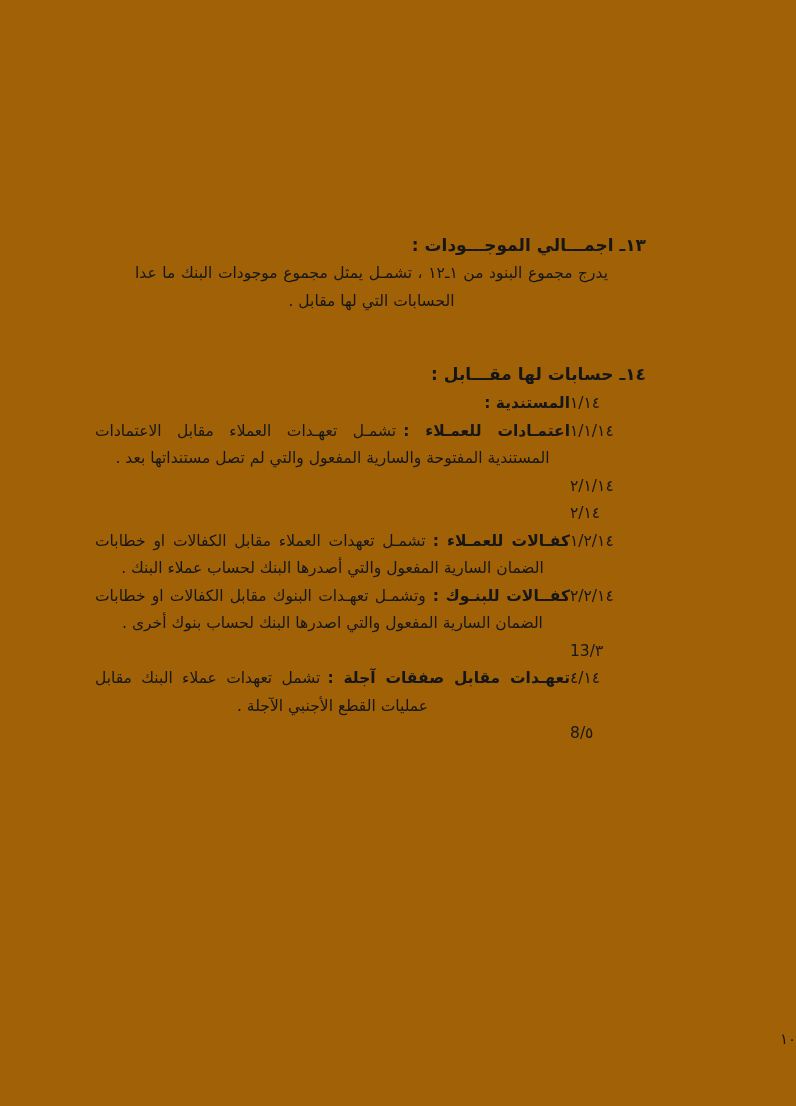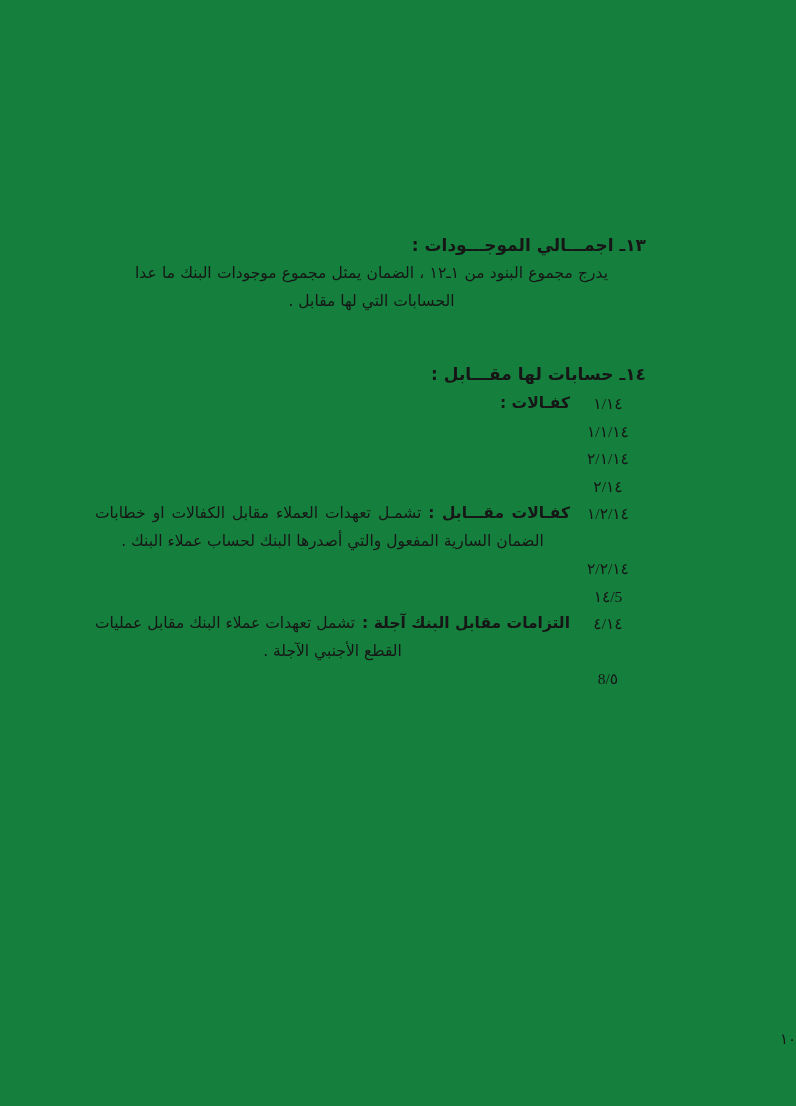"١٣ـ اجمـــالي الموجـــودات :" .page { background: #15803d -> #a16207 }
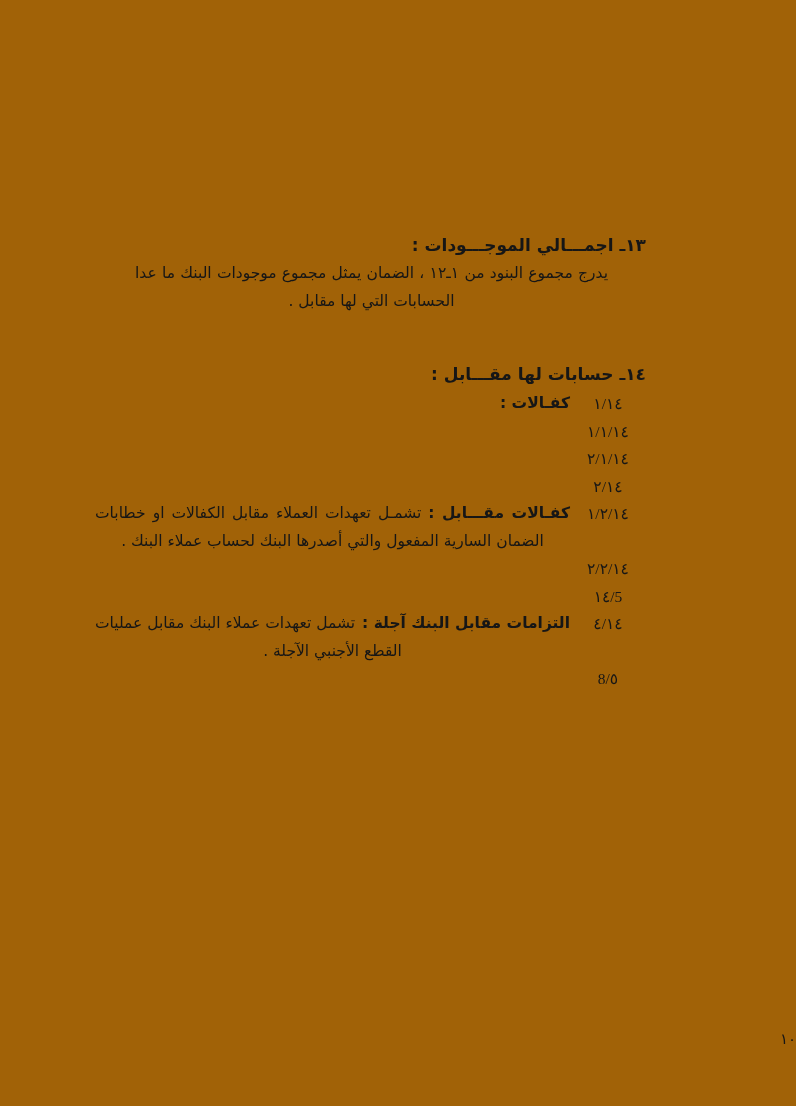"يدرج مجموع البنود من ١ـ١٢" p.sec13-para { text: الضمان -> تشمـل }
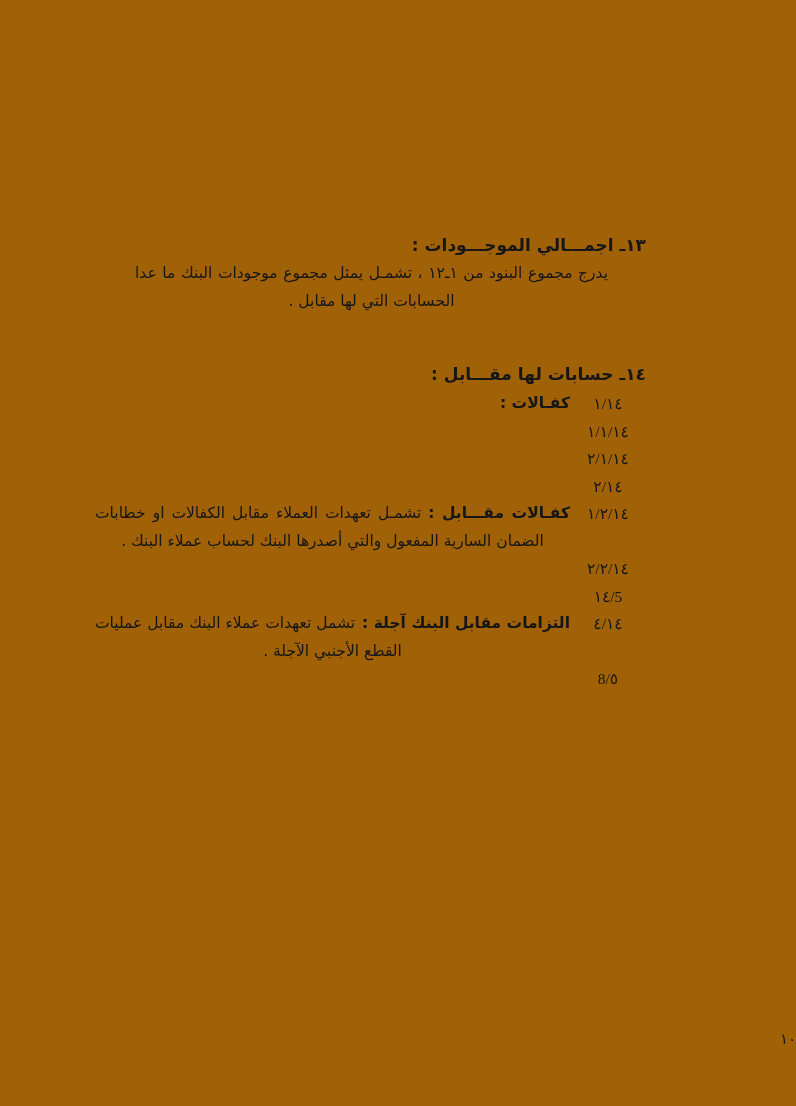"كفـالات :" span.lbl { text: كفـالات -> المستندية }
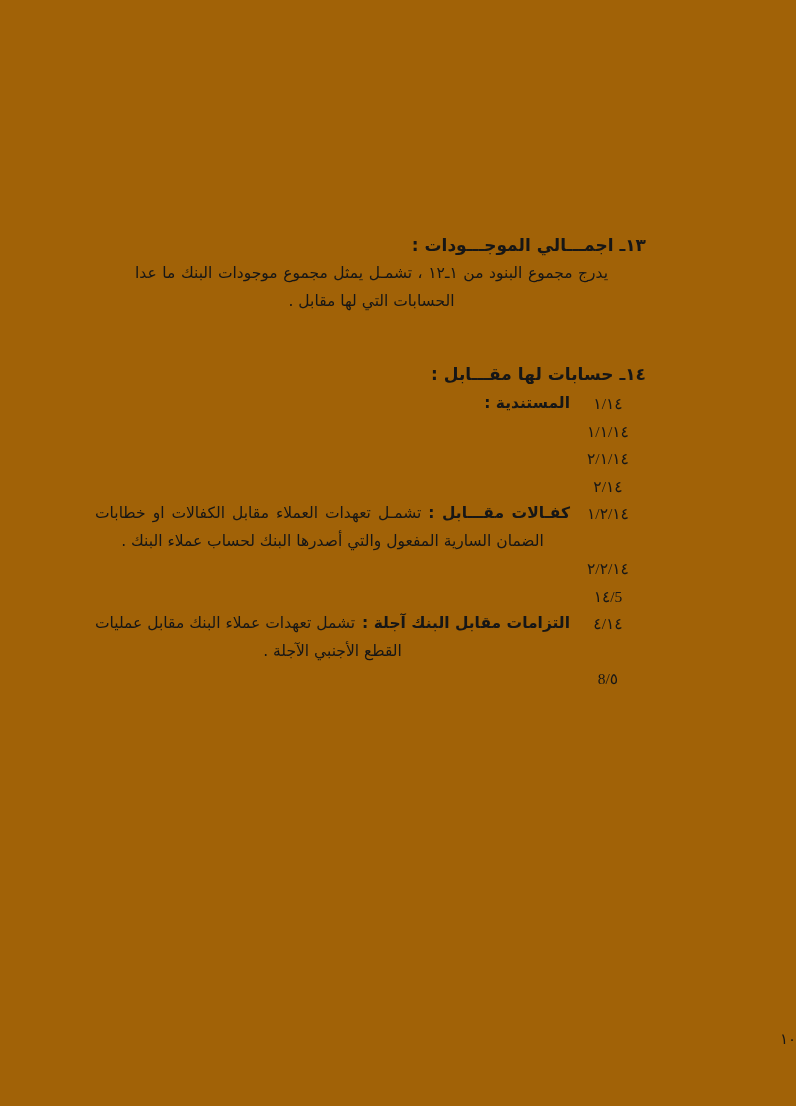"١/١٤" .num { font-family: Liberation Serif, serif -> none; text-align: center -> left }
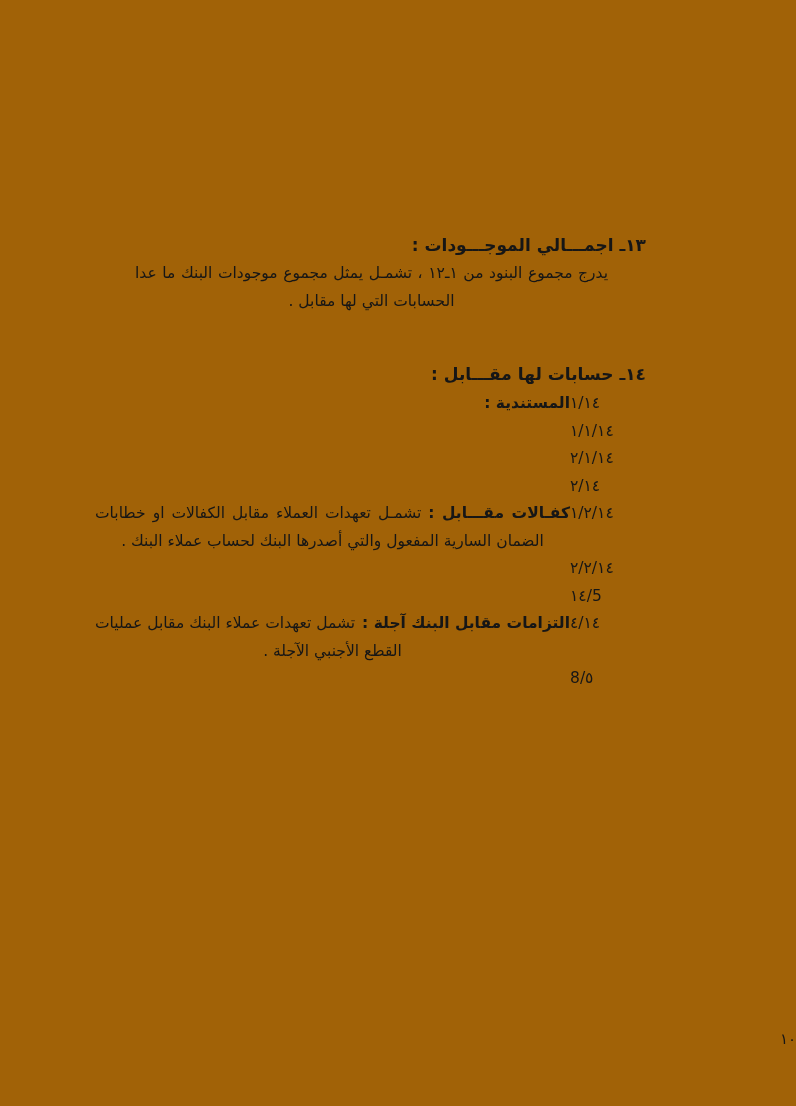"اعتمـادات للعمـلاء :تشمـل تعهـدات" div.txt { html: none -> <div><span>اعتمـادات للعمـلاء :</span><span>تشمـل تعهـدات العملاء مقابل الاعتمادات المستندية المفتوحة والسارية المفعول والتي لم تصل مستنداتها بعد .</span></div> }
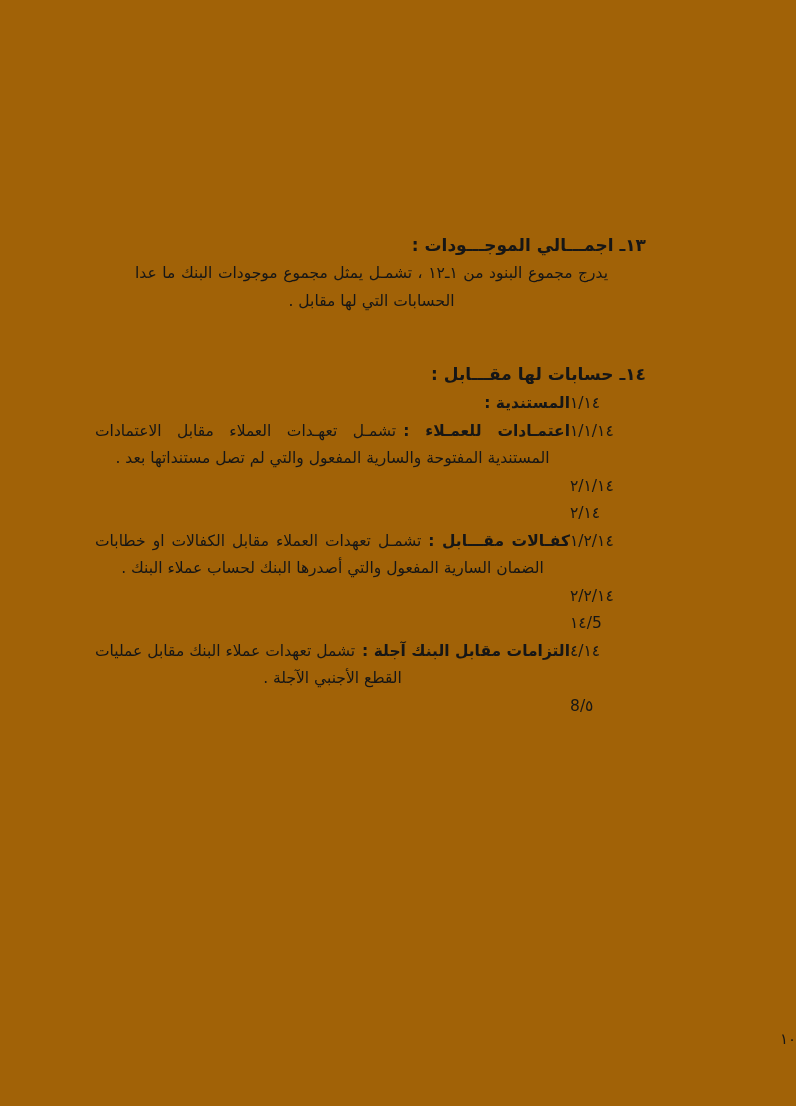"كفـالات مقـــابل :" span.lbl { text: مقـــابل -> للعمـلاء }
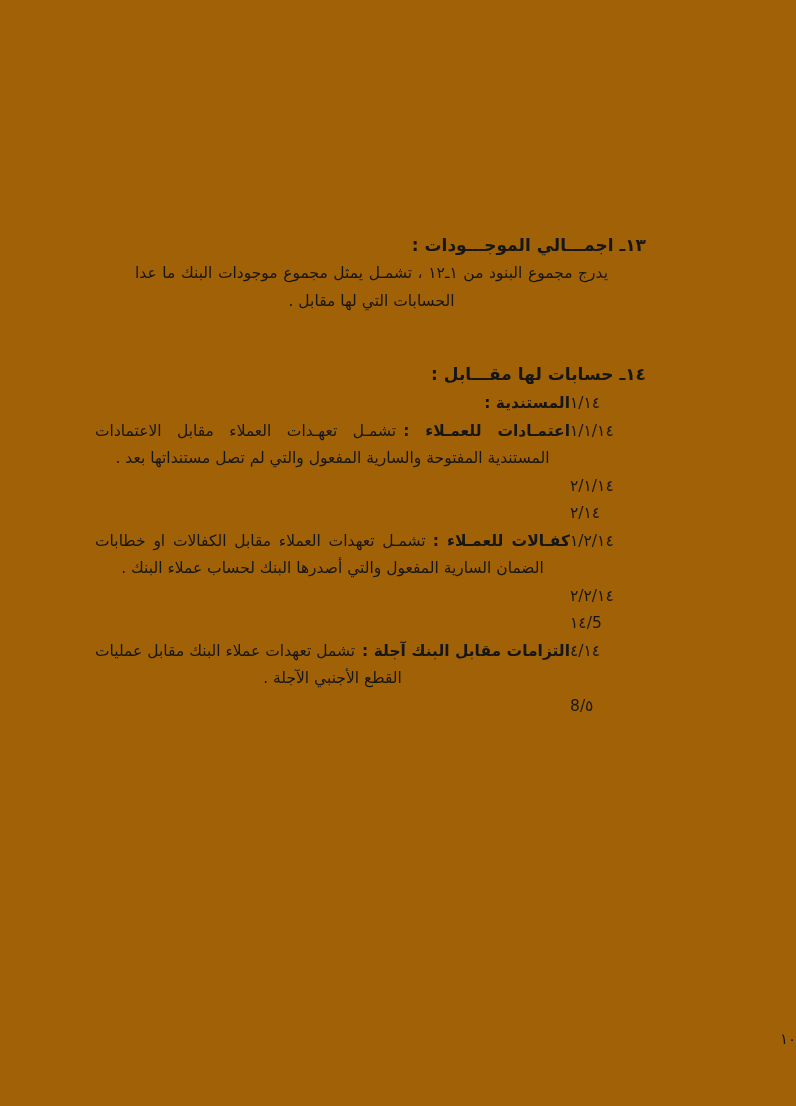"كفــالات للبنـوك :وتشمـل تعهـدات البنوك" div.txt { html: none -> <div><span>كفــالات للبنـوك :</span><span>وتشمـل تعهـدات البنوك مقابل الكفالات او خطابات الضمان السارية المفعول والتي اصدرها البنك لحساب بنوك أخرى .</span></div> }
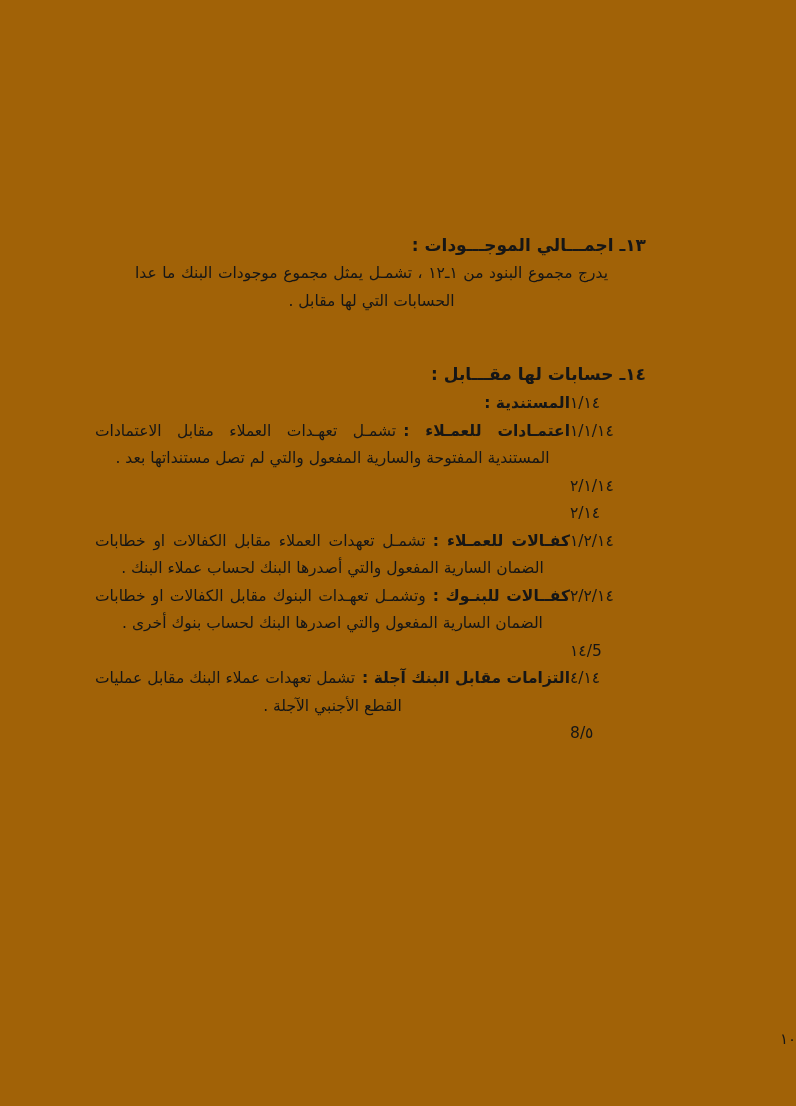"5/١٤" div.num { text: 5/١٤ -> ٣/13 }
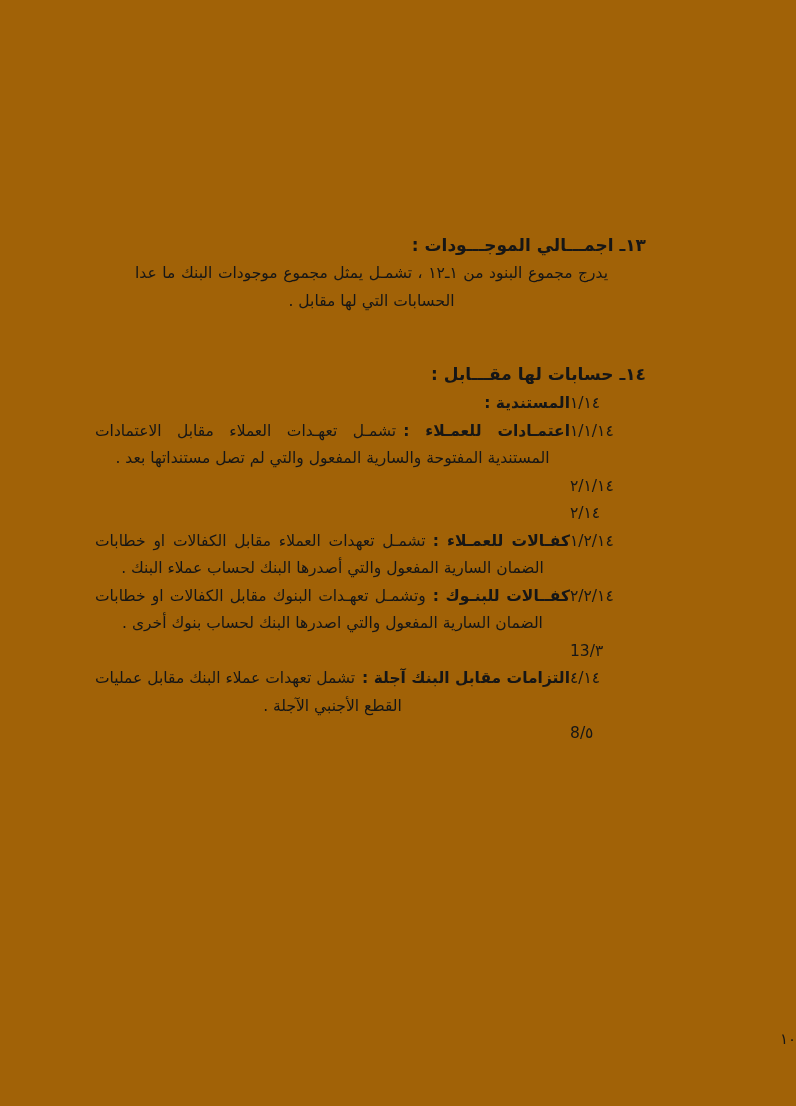"التزامات مقابل البنك آجلة :" span.lbl { text: التزامات مقابل البنك -> تعهـدات مقابل صفقات }
